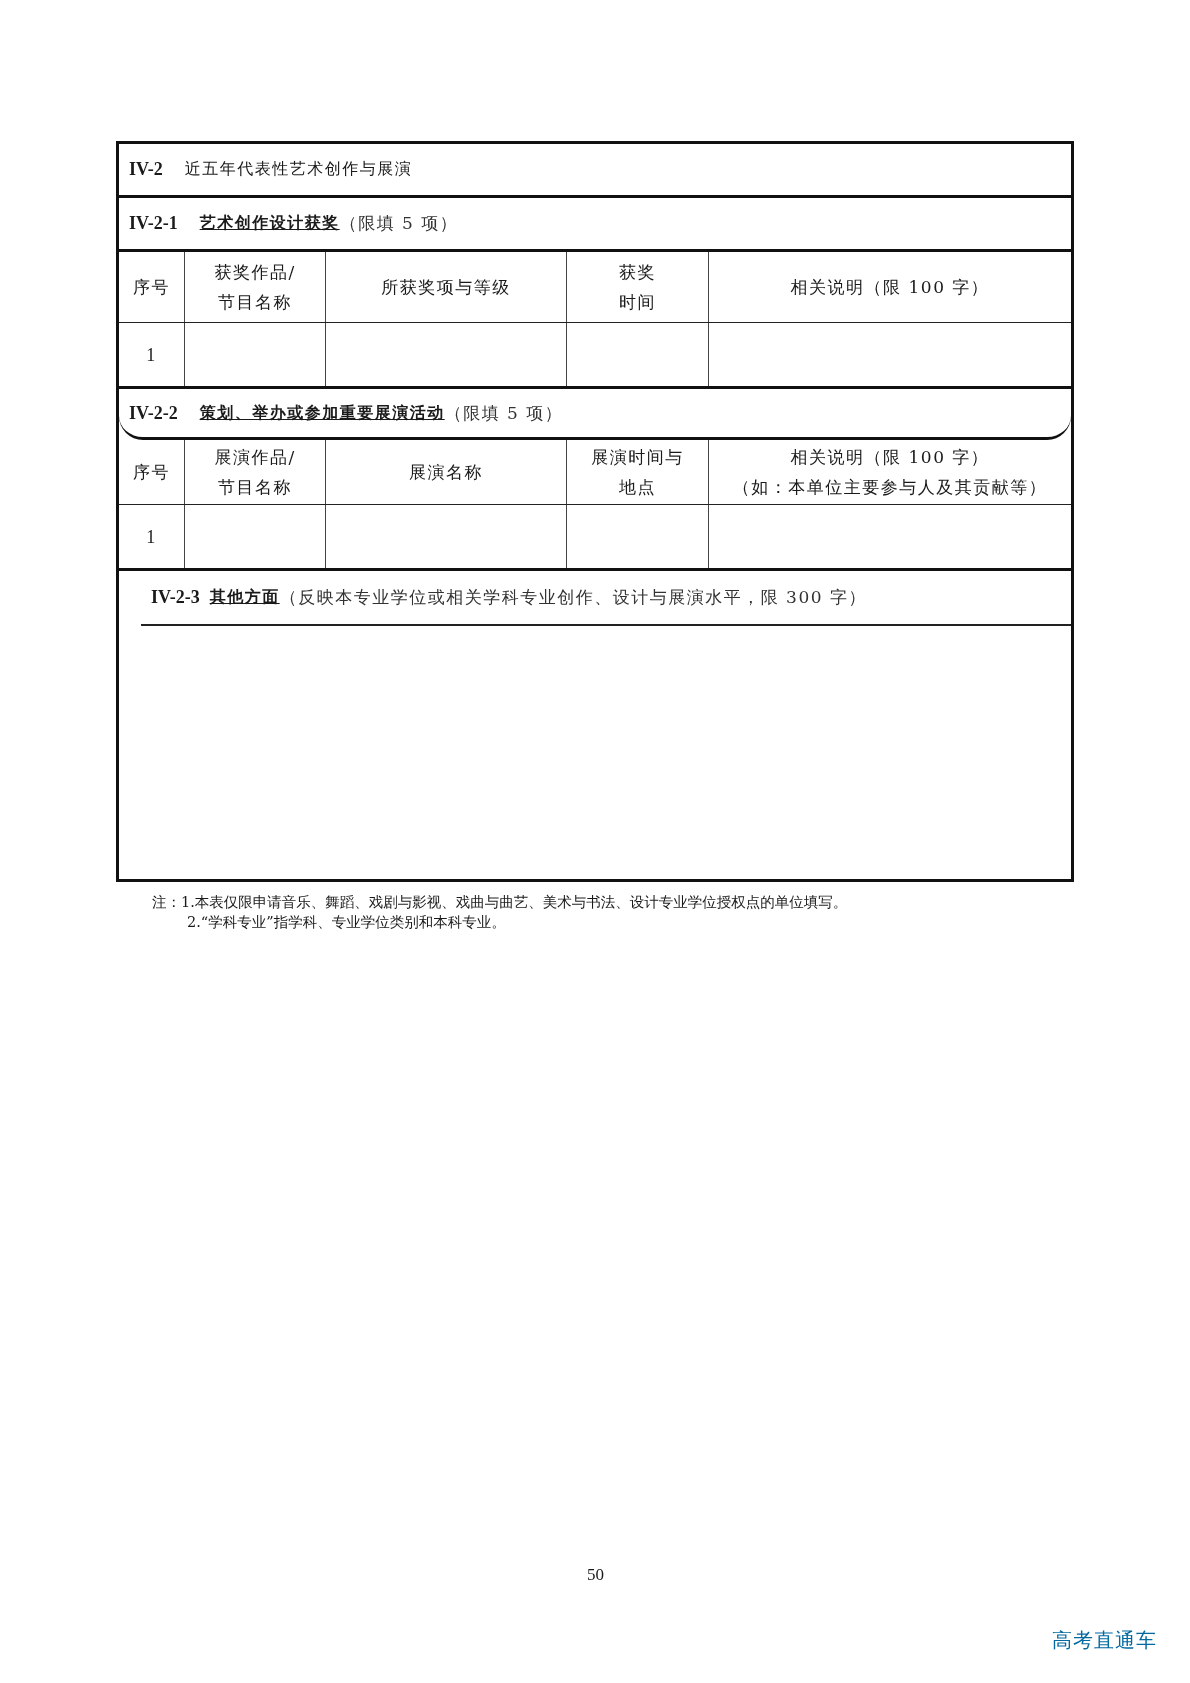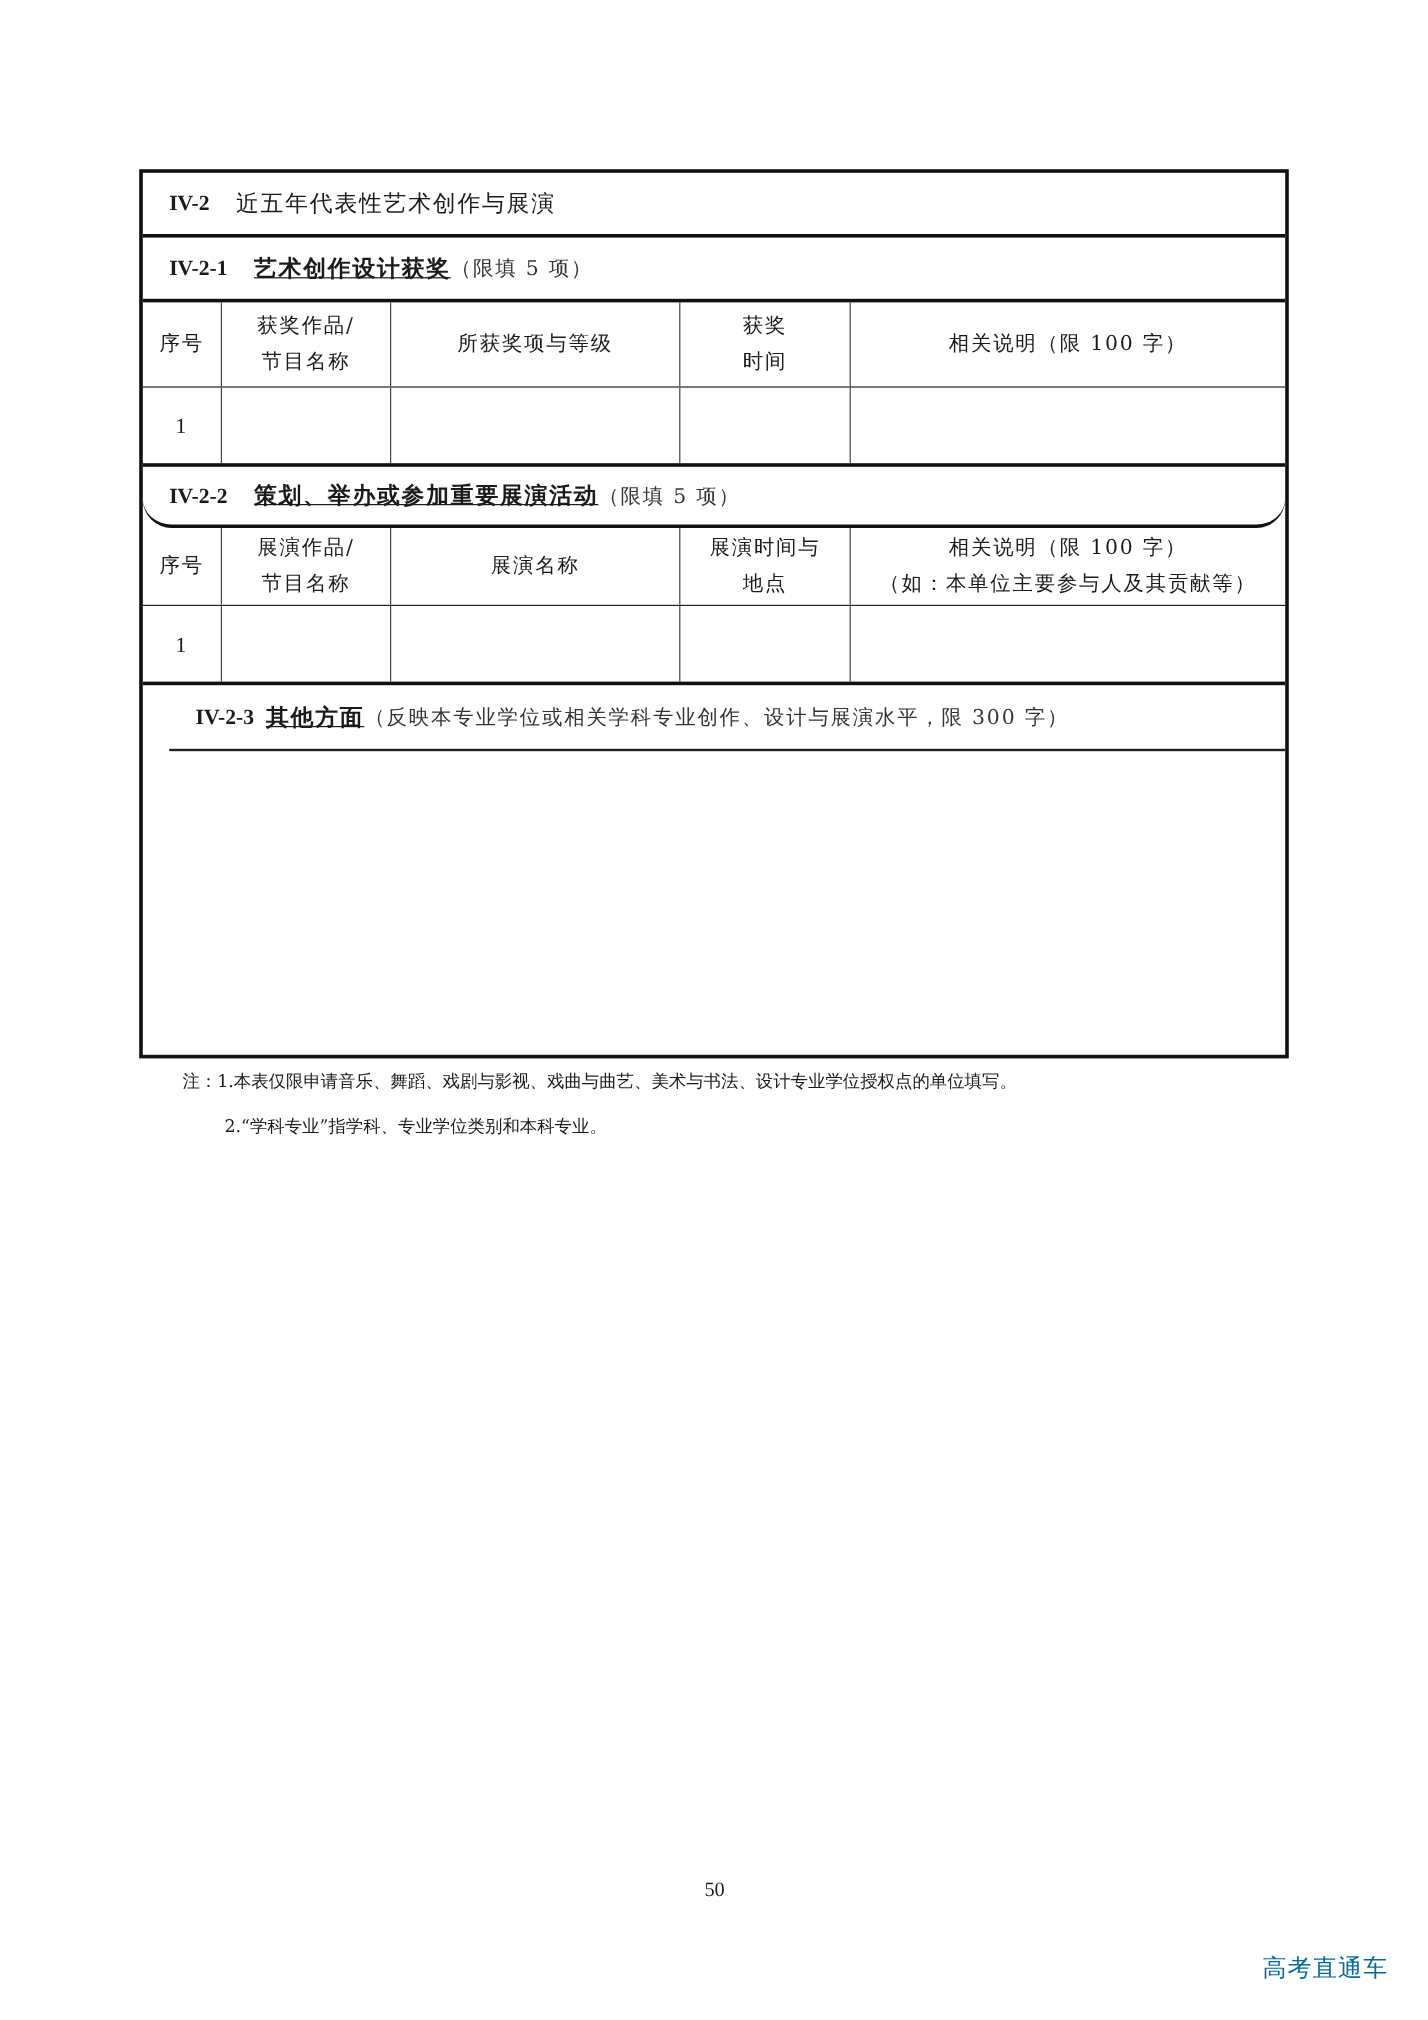"IV-2" .section-row { padding-left: 22px -> 10px }
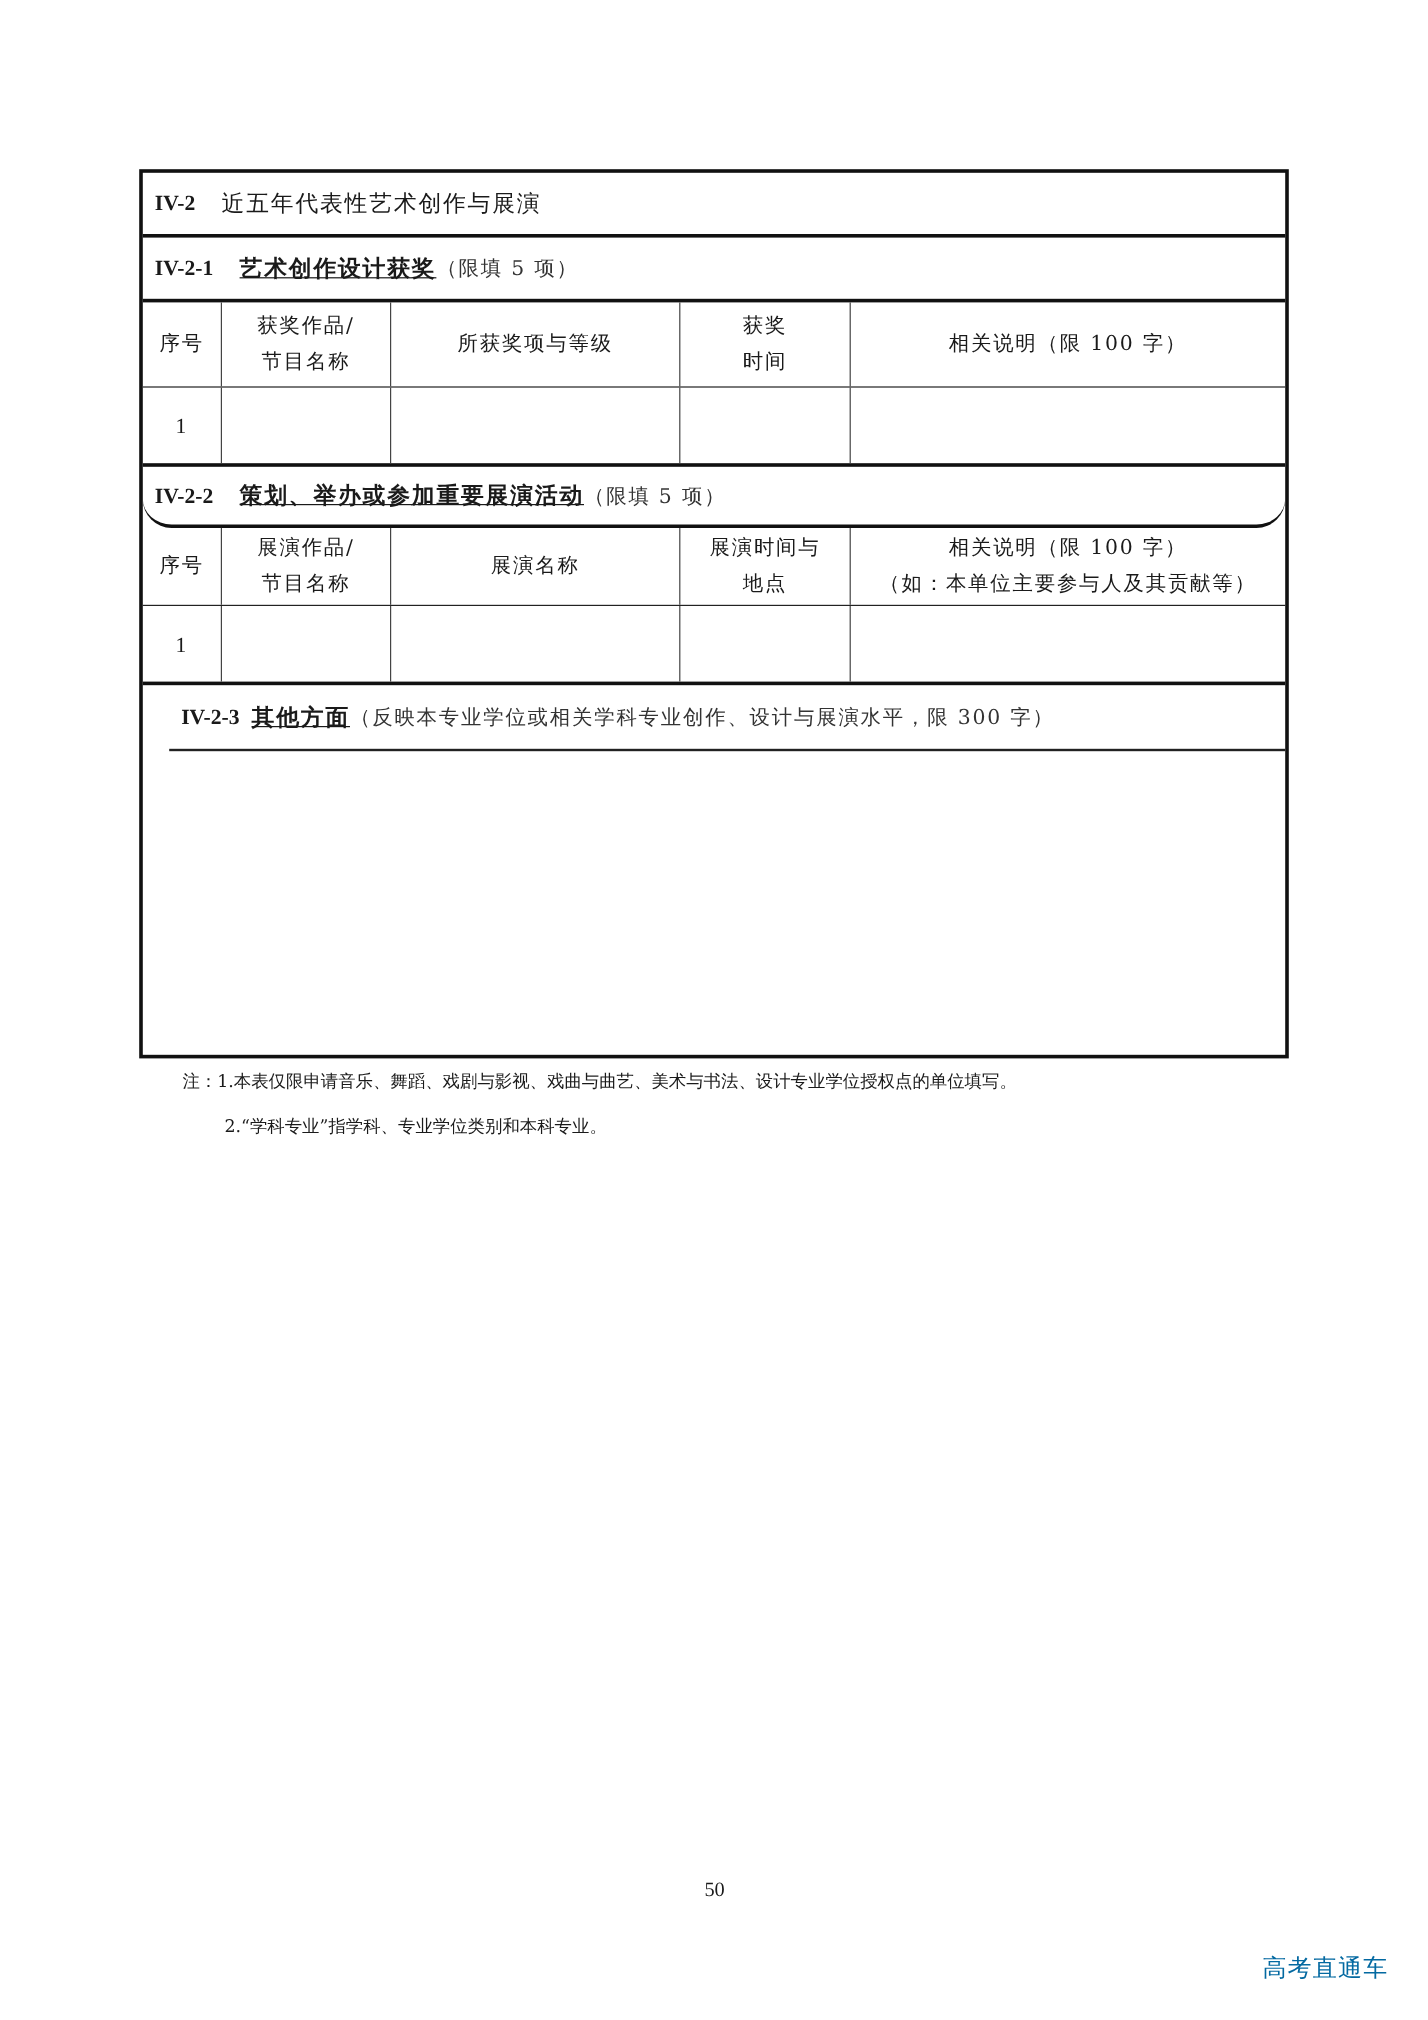"近五年代表性艺术创作与展演" .sec-title { font-size: 19px -> 16px }
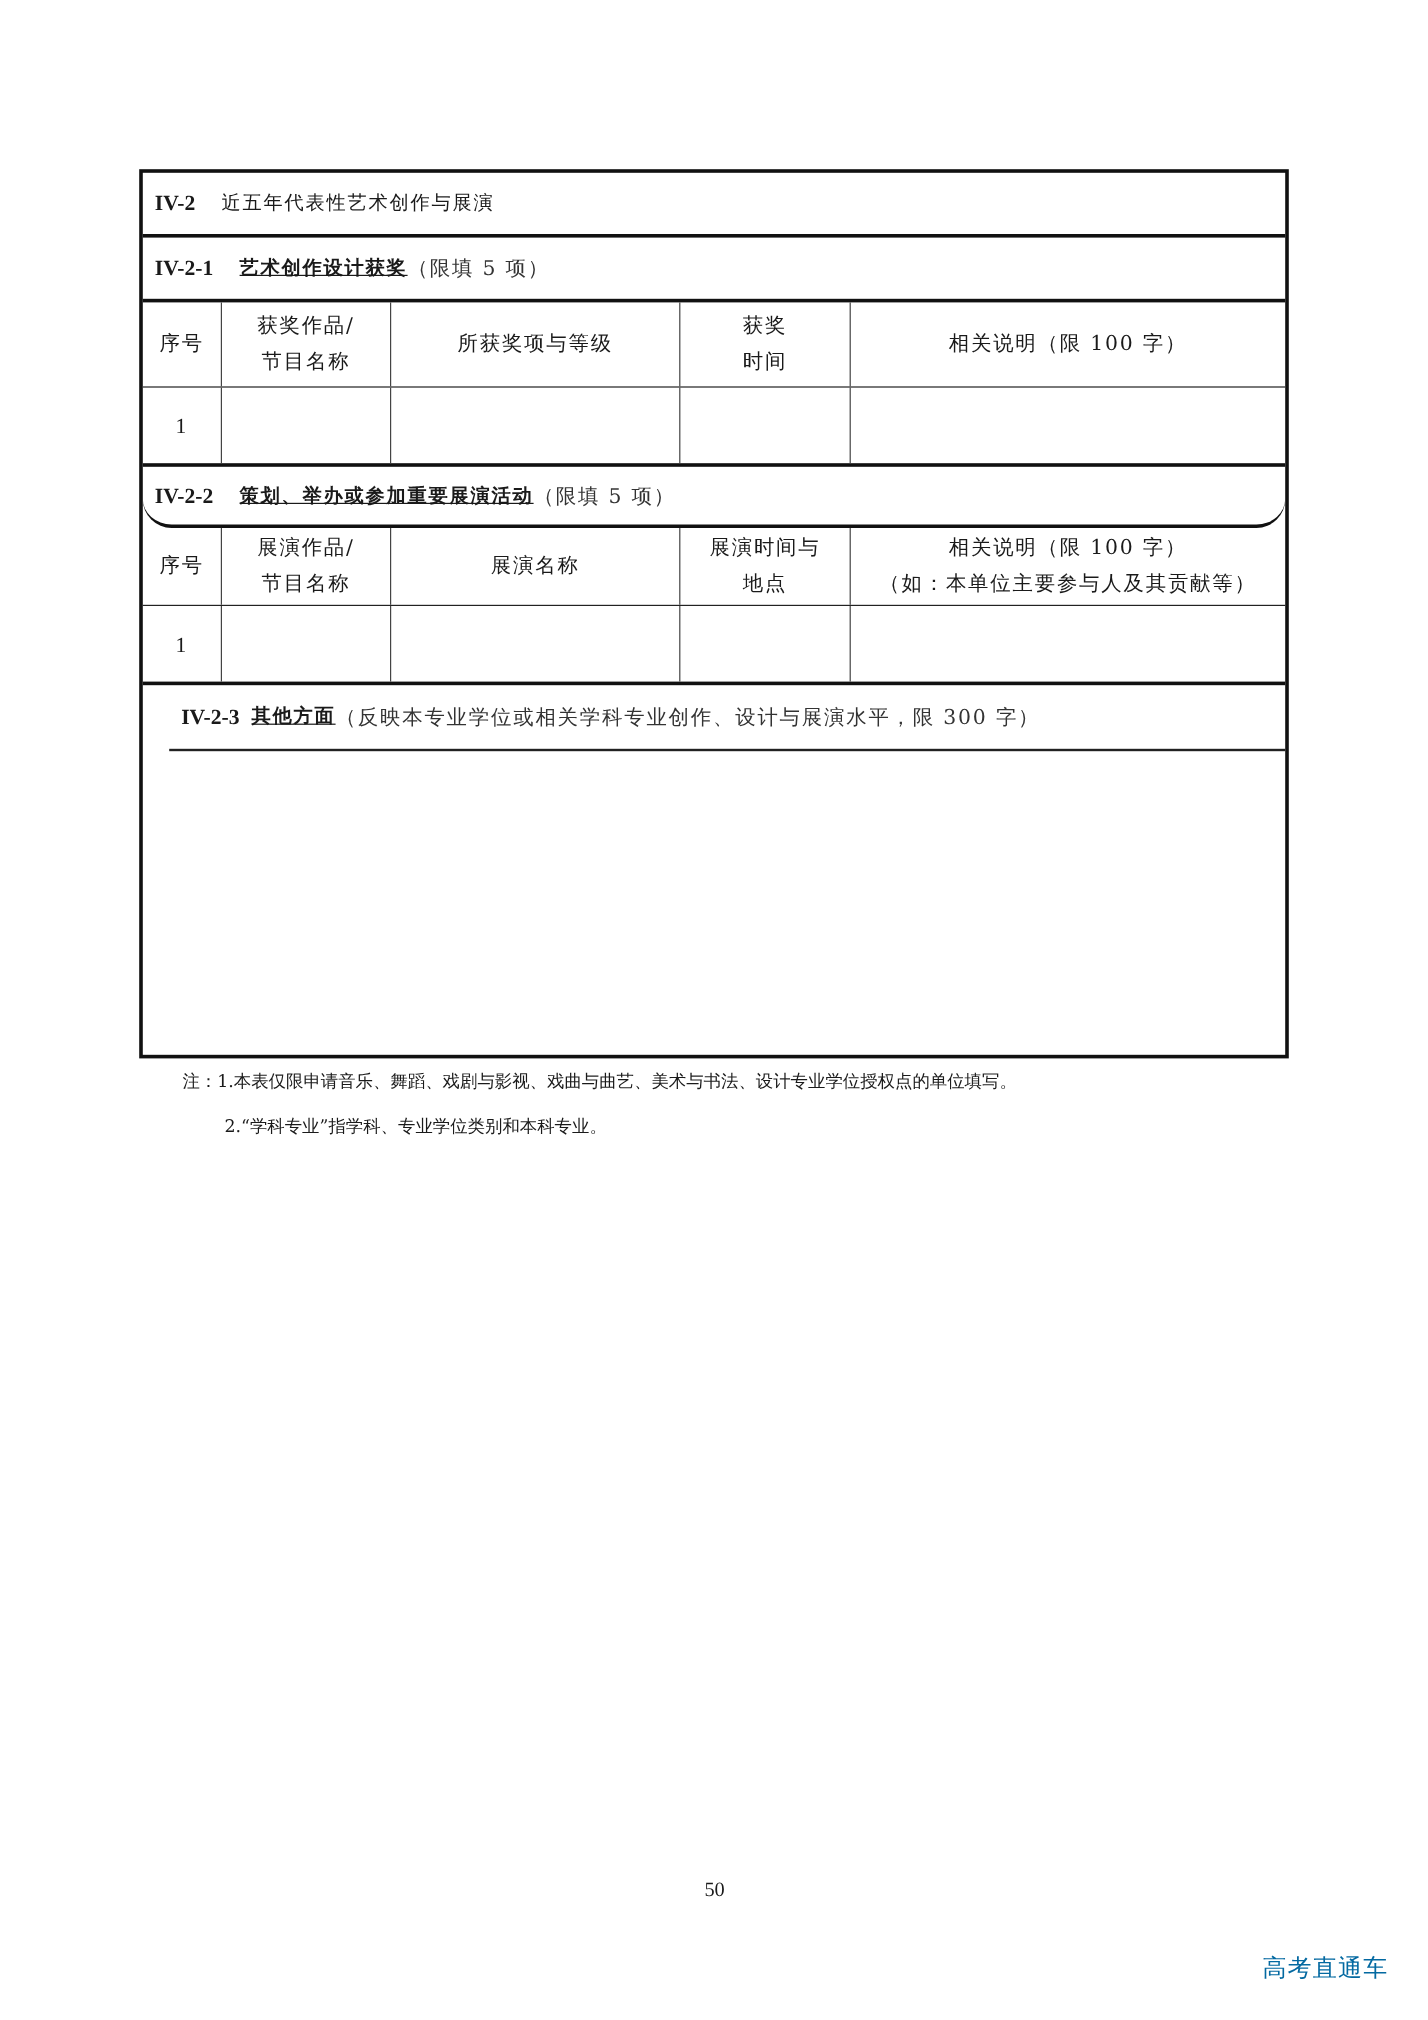"2.“学科专业”指学科、专业学位类别和本科专业。" .notes .n2 { margin-top: 17px -> none }
